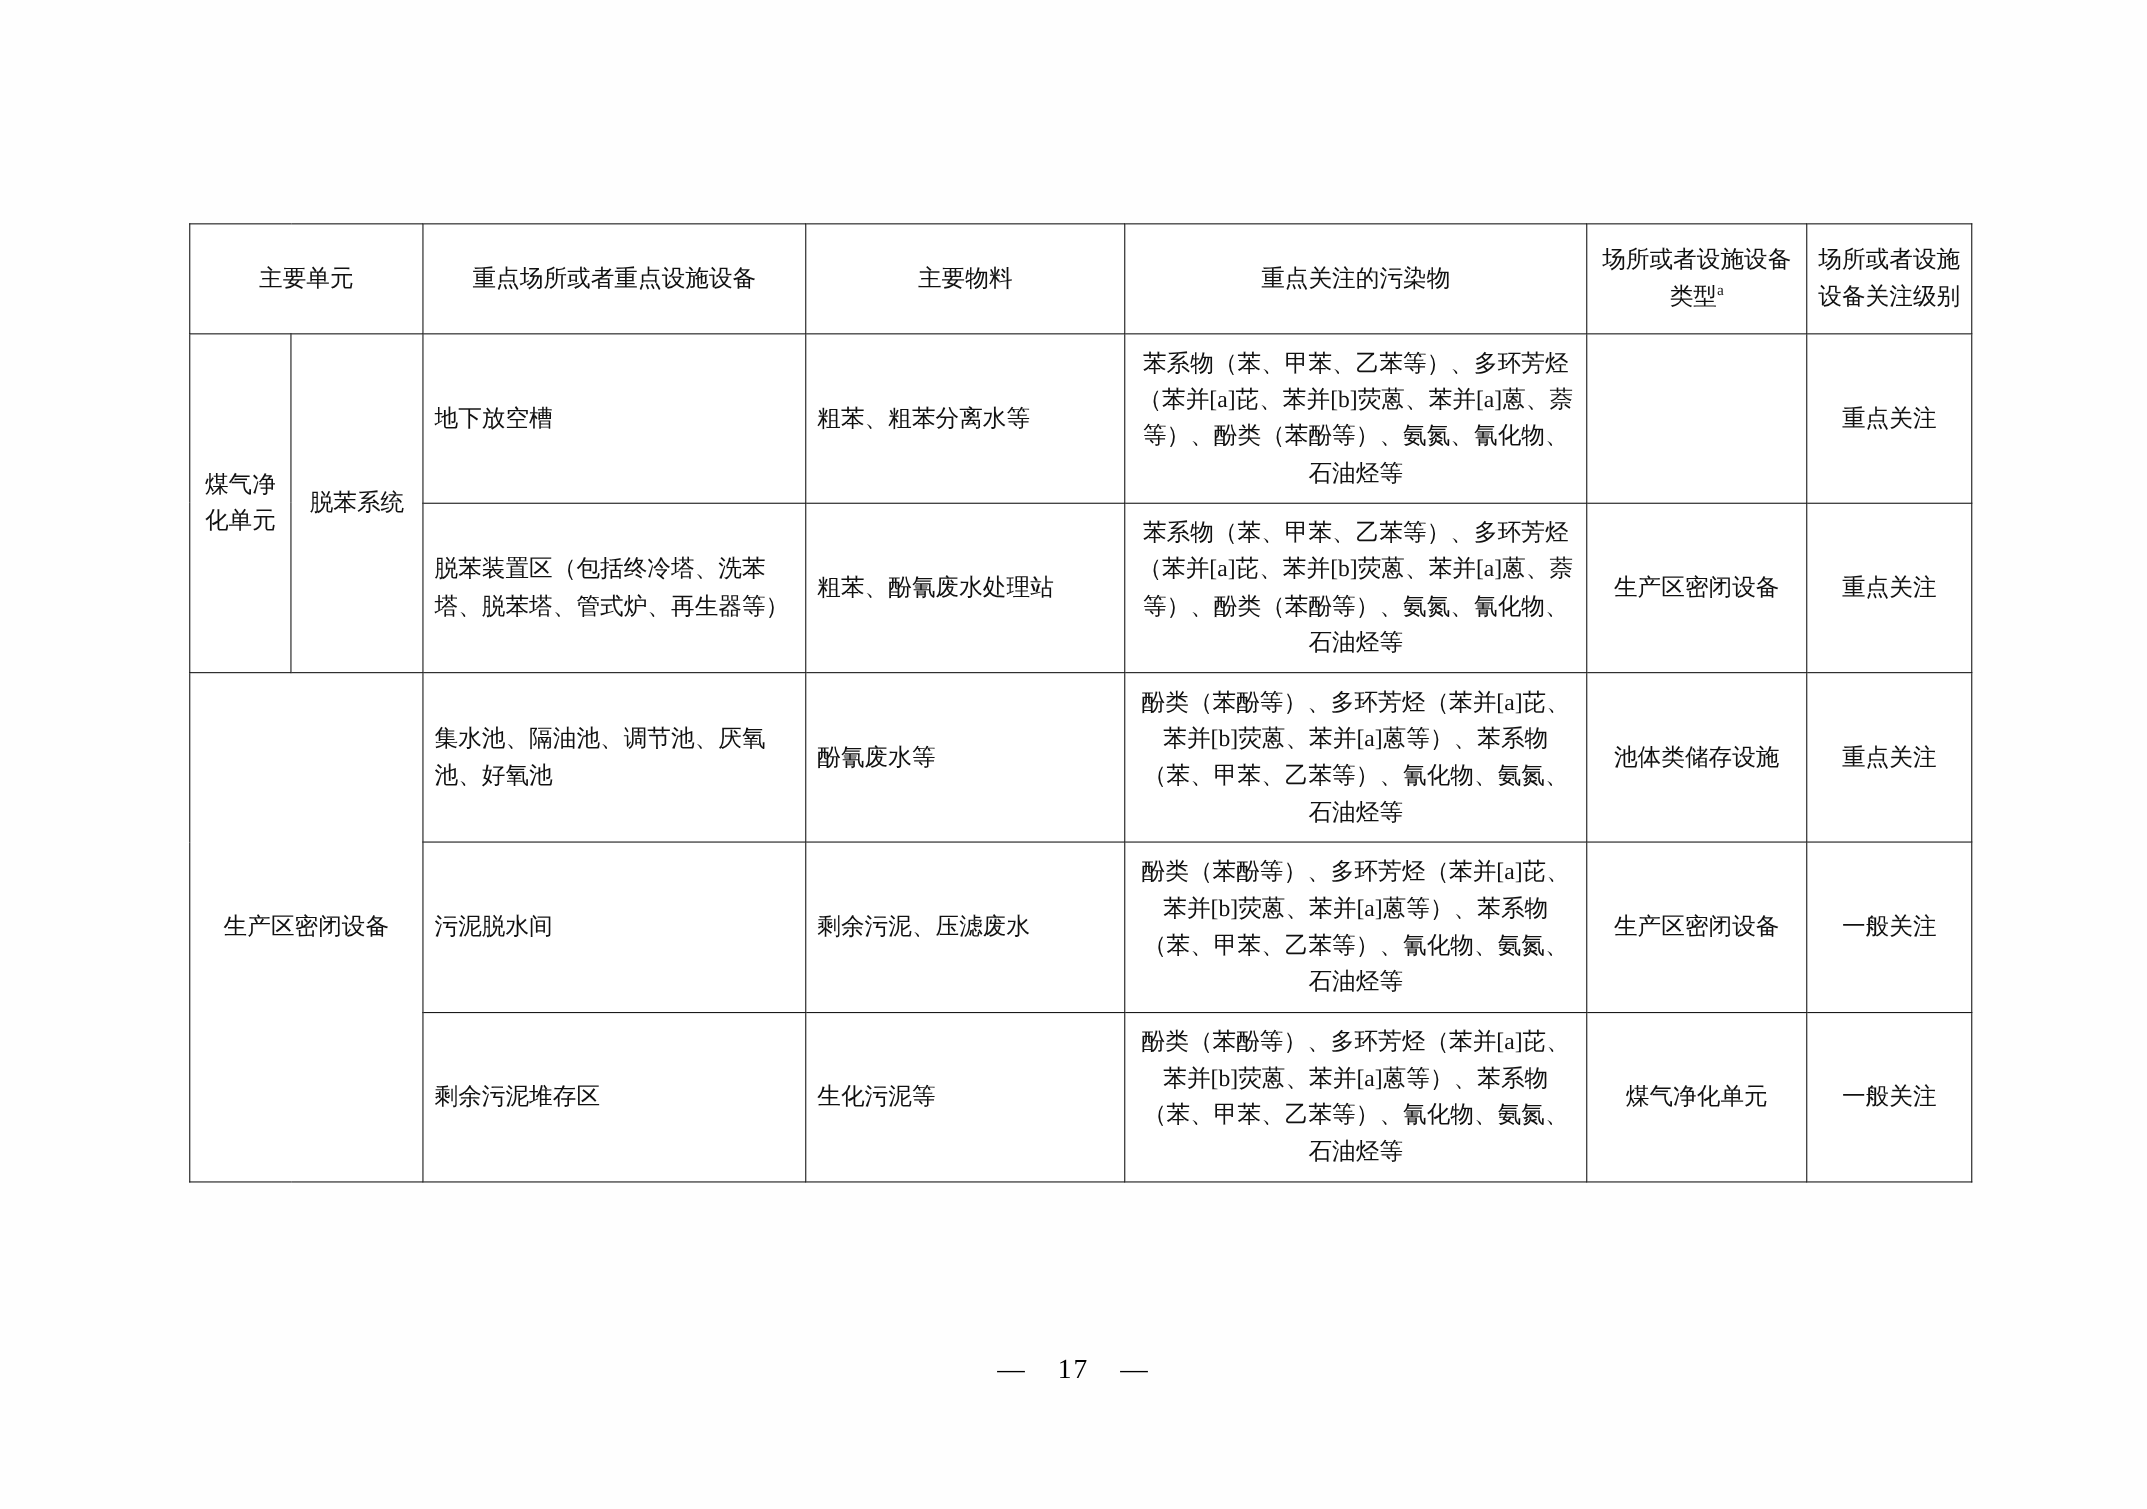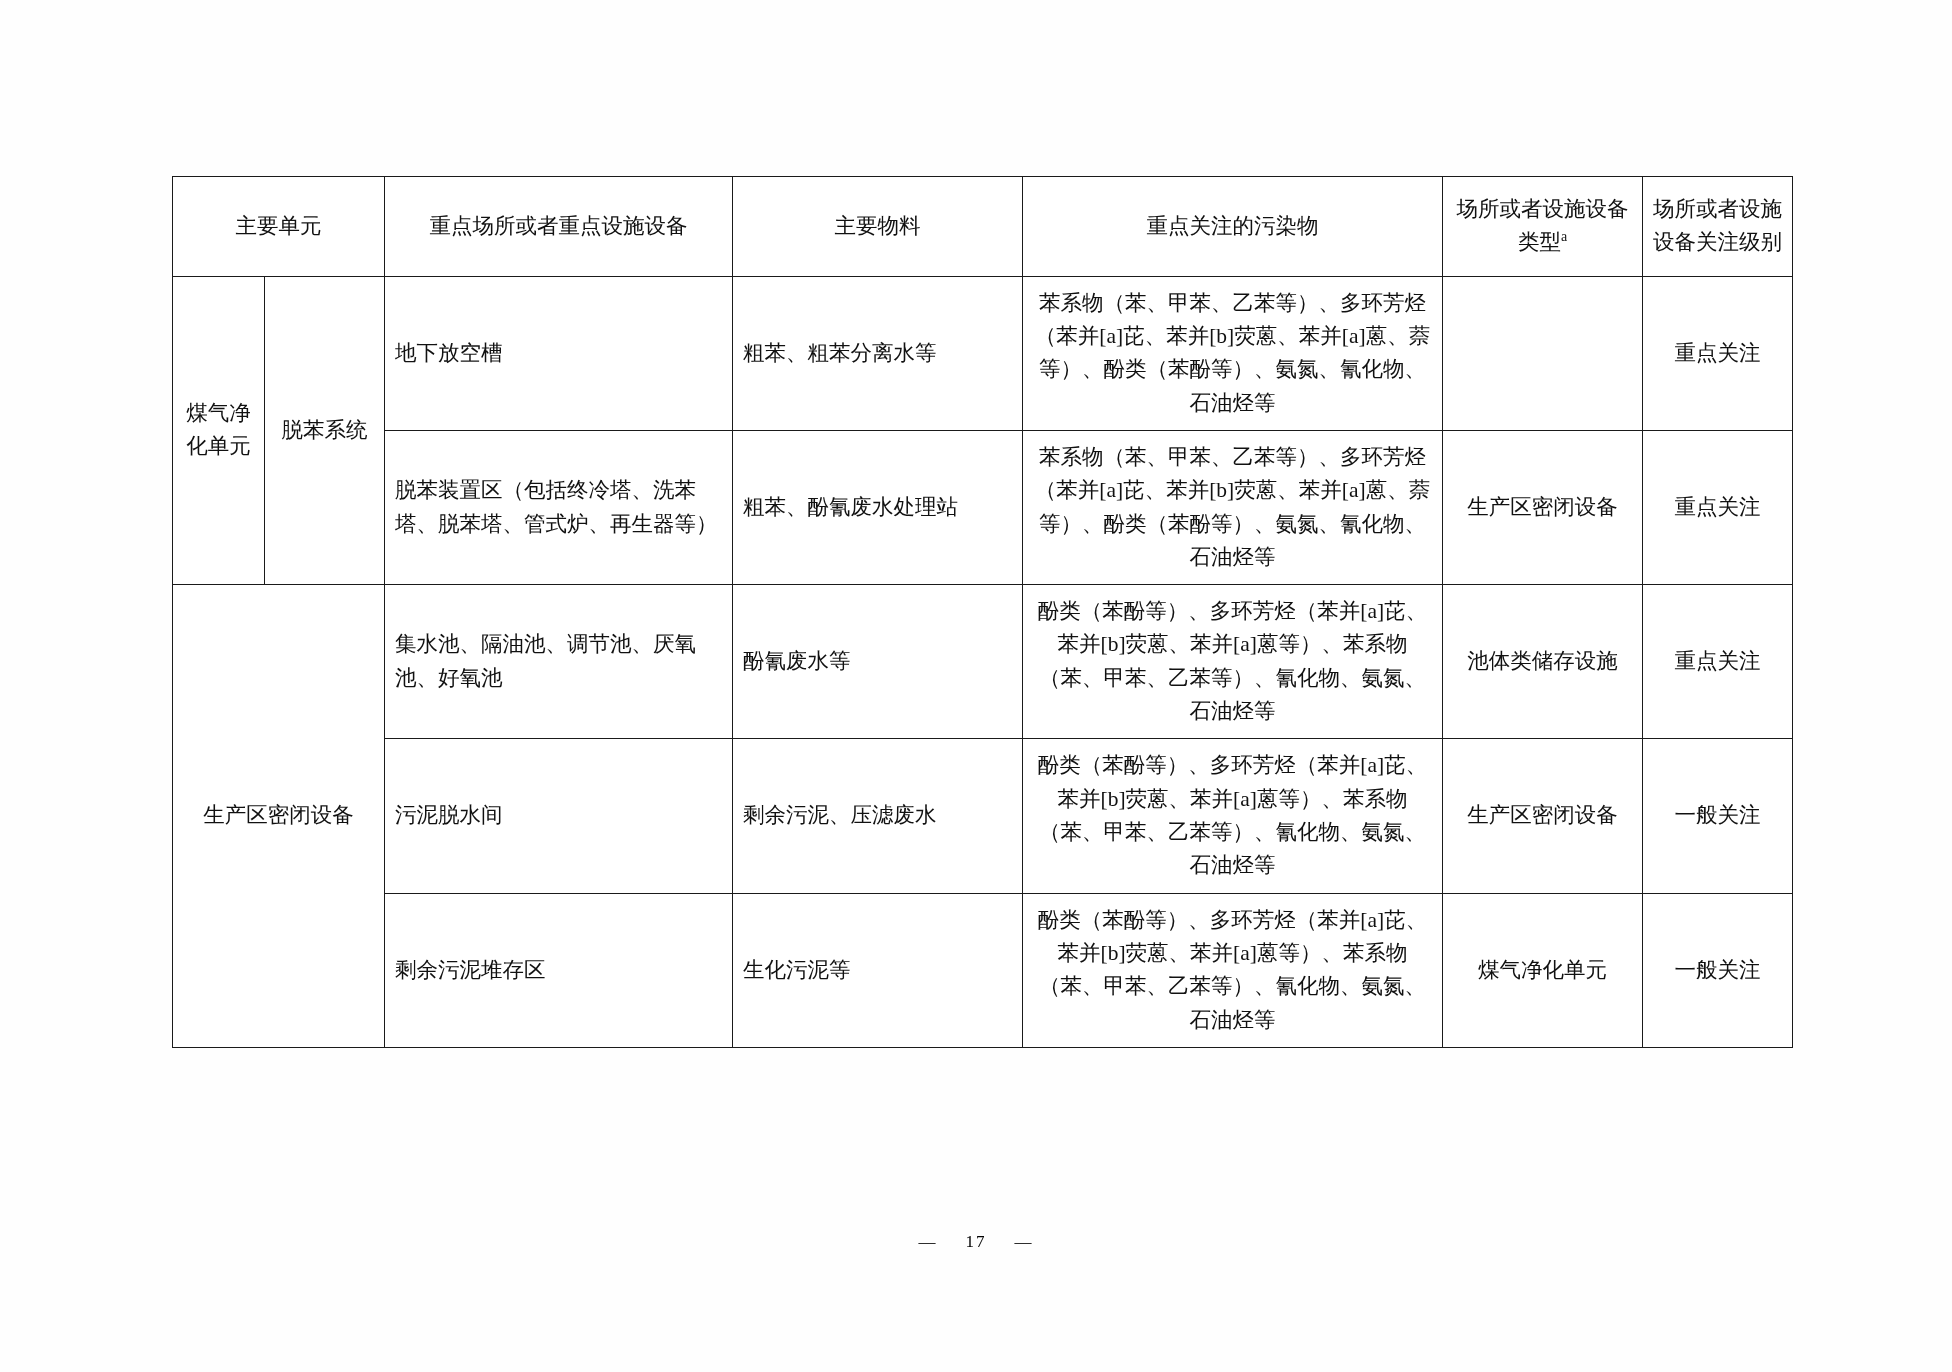"主要单元" .table-wrap { top: 176px -> 203px }
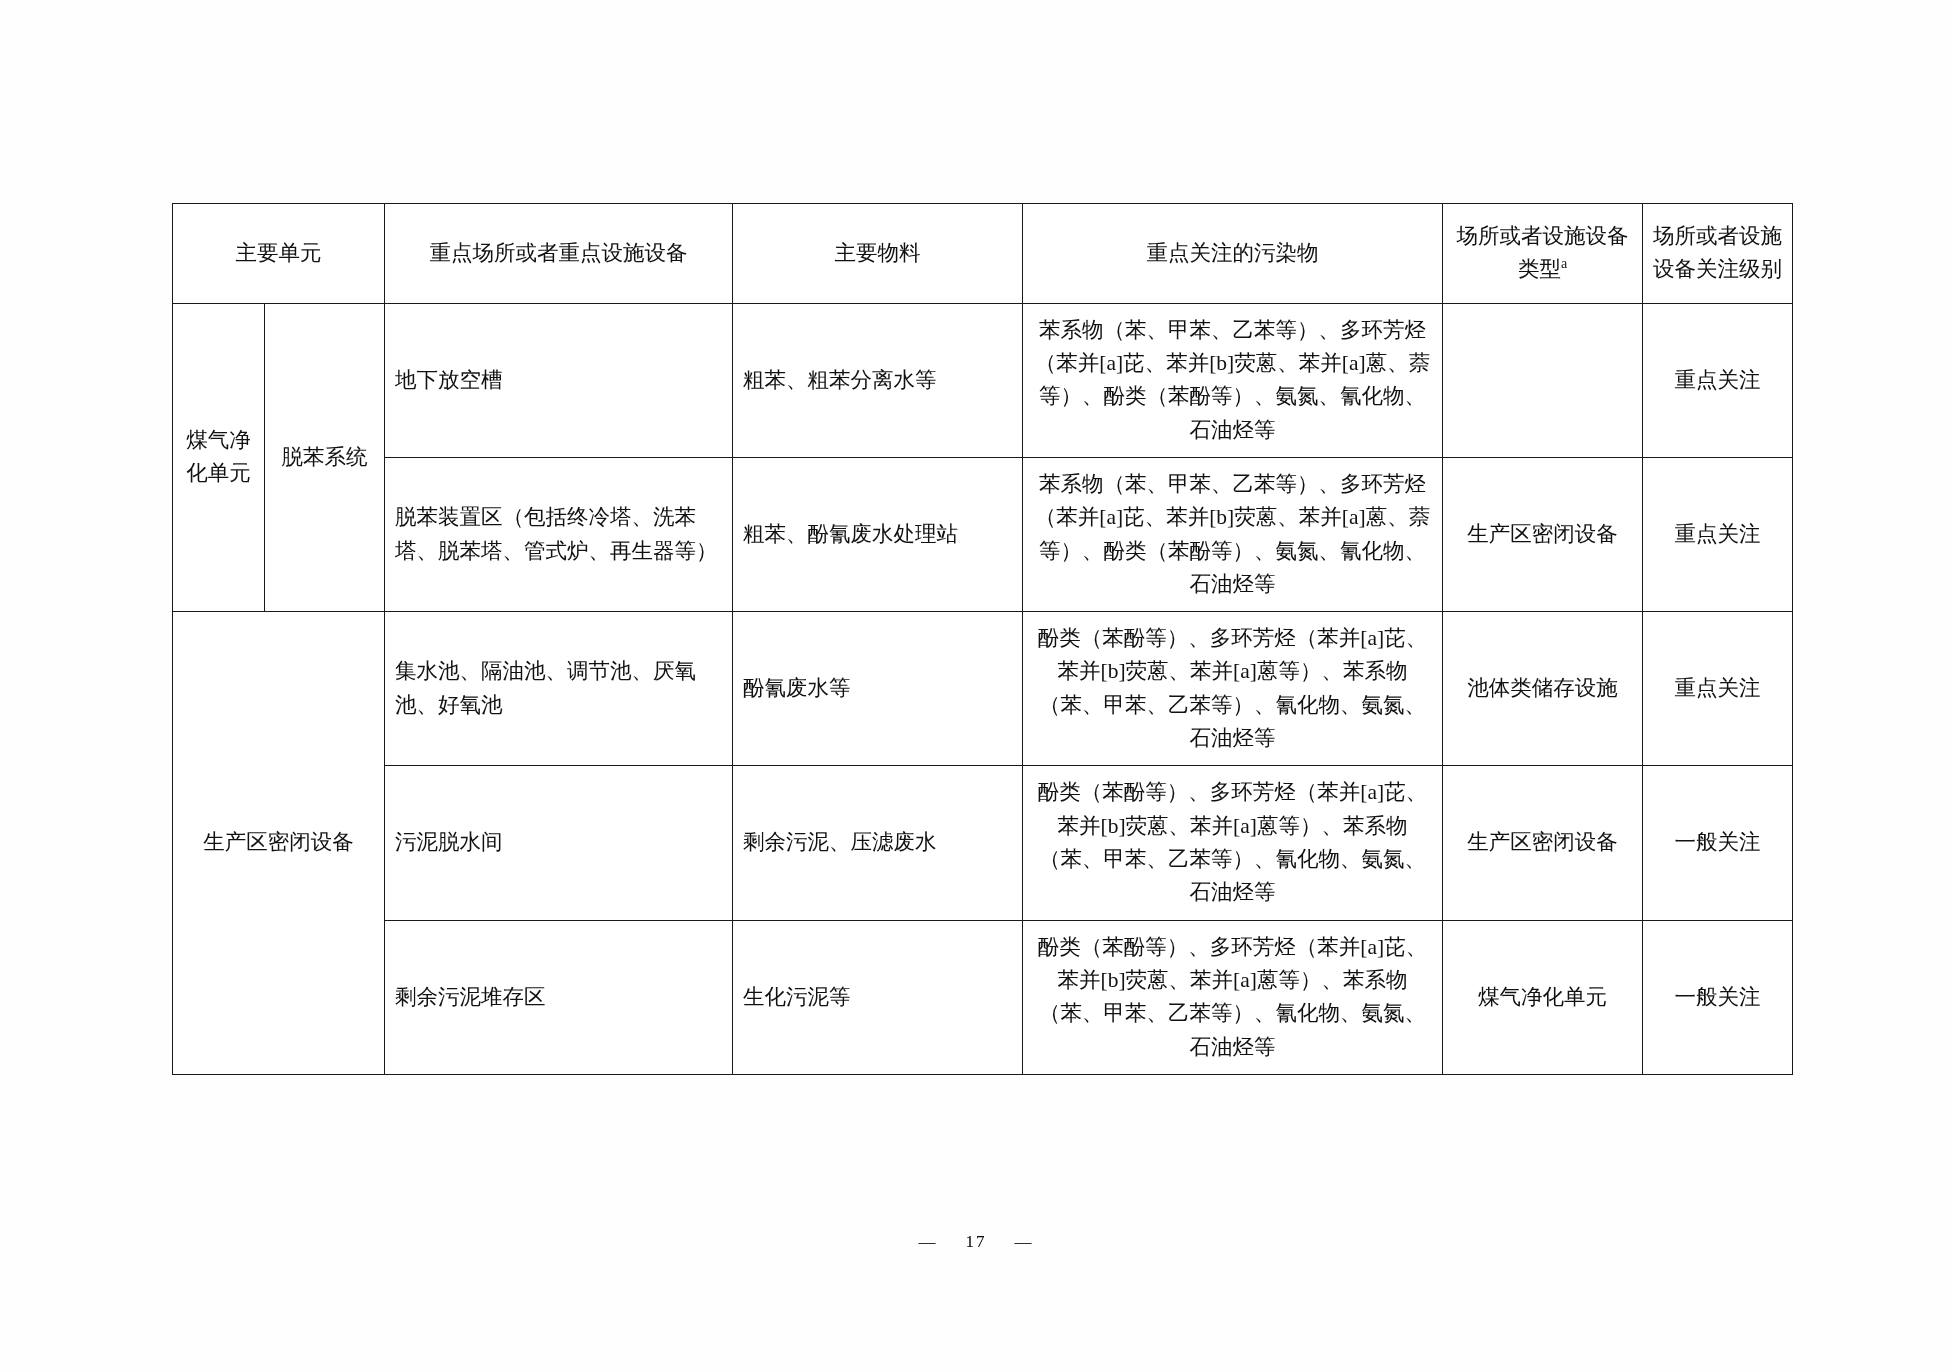"— 17 —" .footer { font-size: 17px -> 25px }
